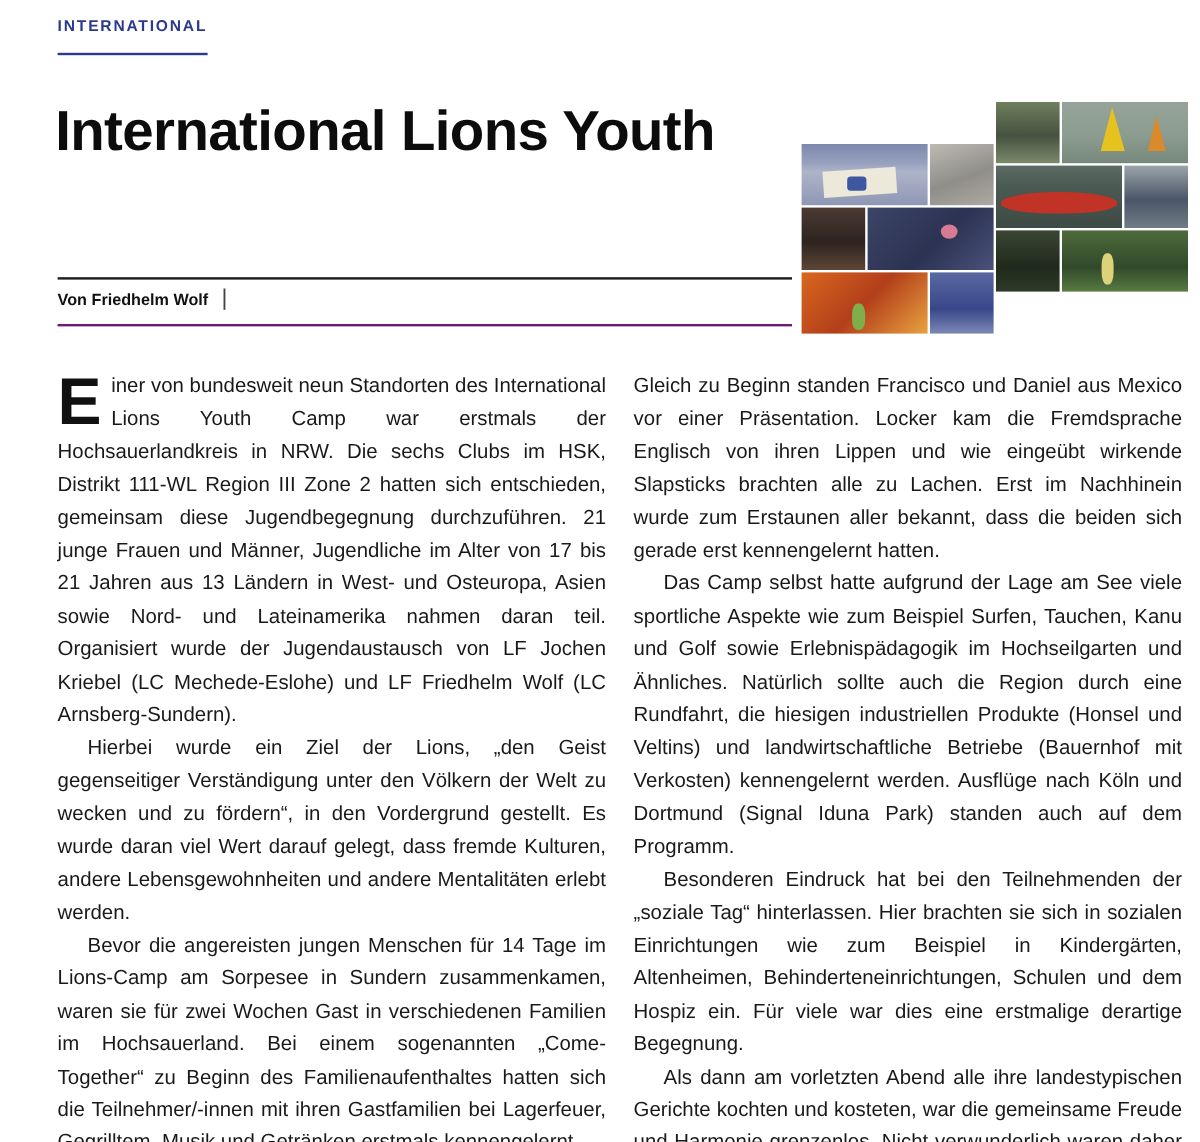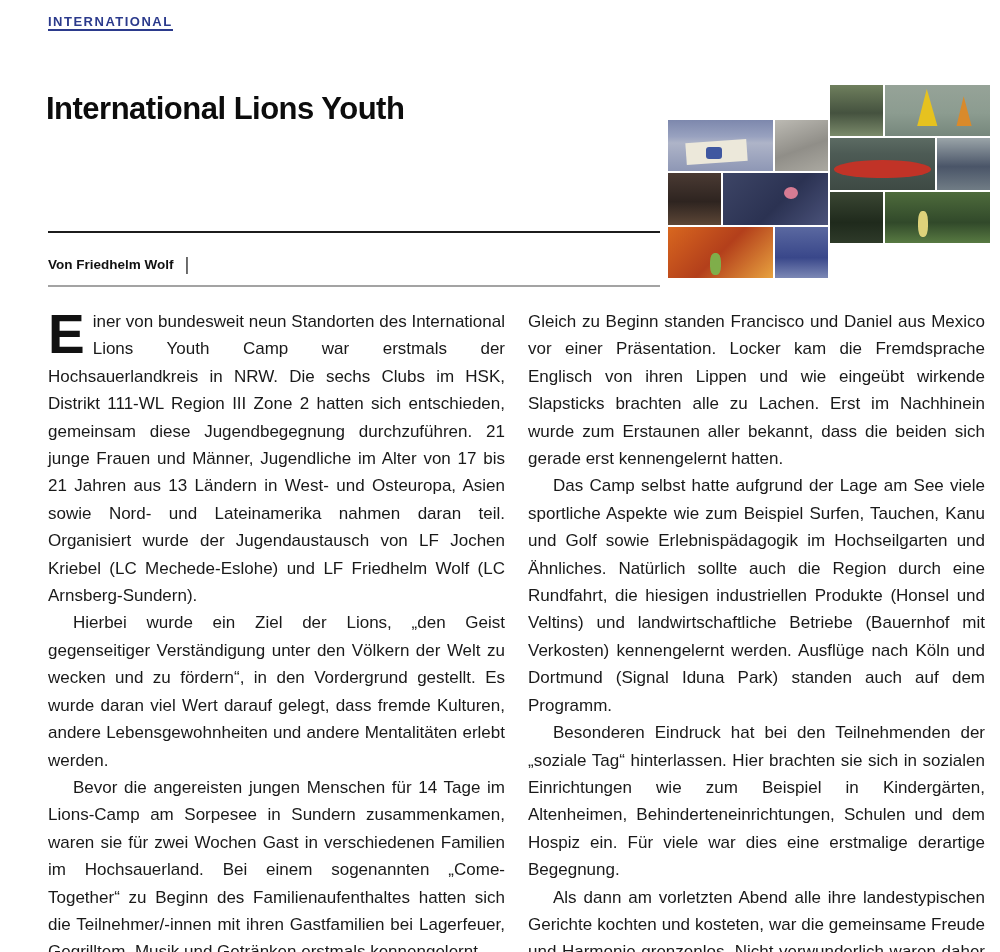"INTERNATIONAL" .kicker-section { padding-bottom: 0 -> 15px }
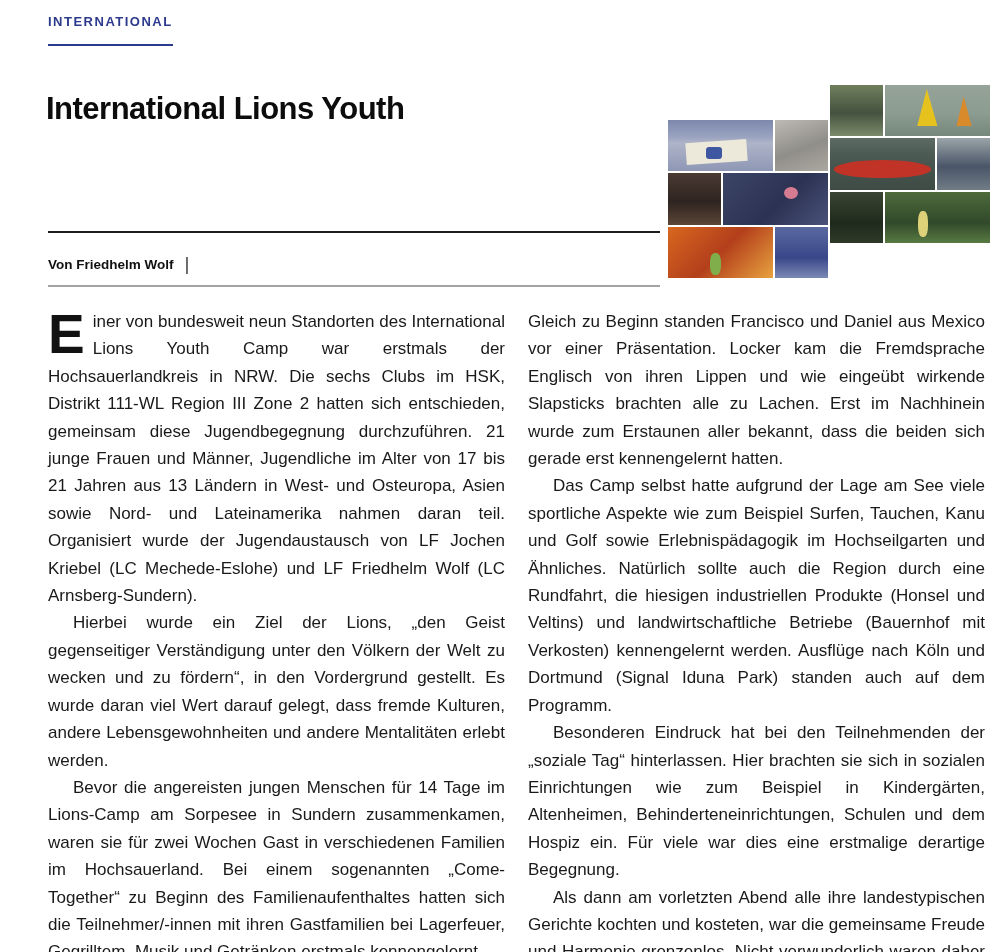"International Lions Youth" .headline { font-size: 31px -> 47px }
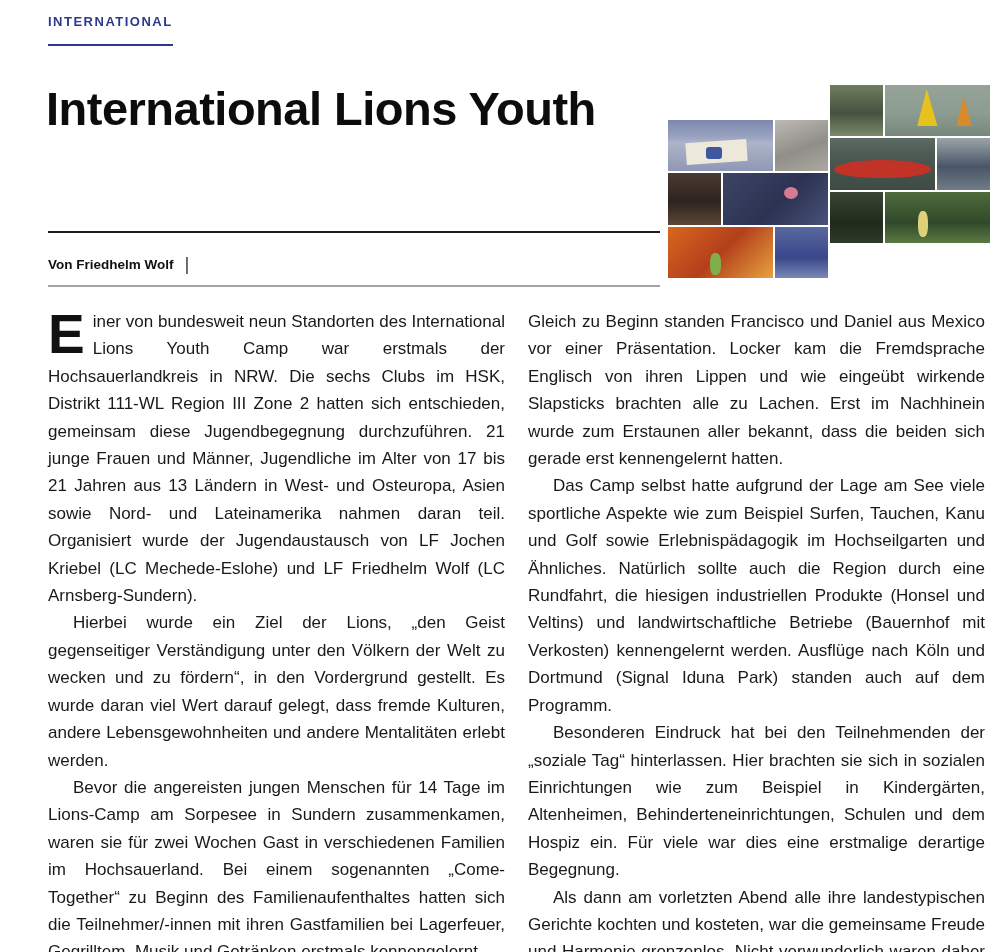"Von Friedhelm Wolf" .byline { border-bottom: 2px solid #a3a3a3 -> 2px solid #701a75; padding: 20px 0 10px 0 -> 5px 0 10px 0 }
